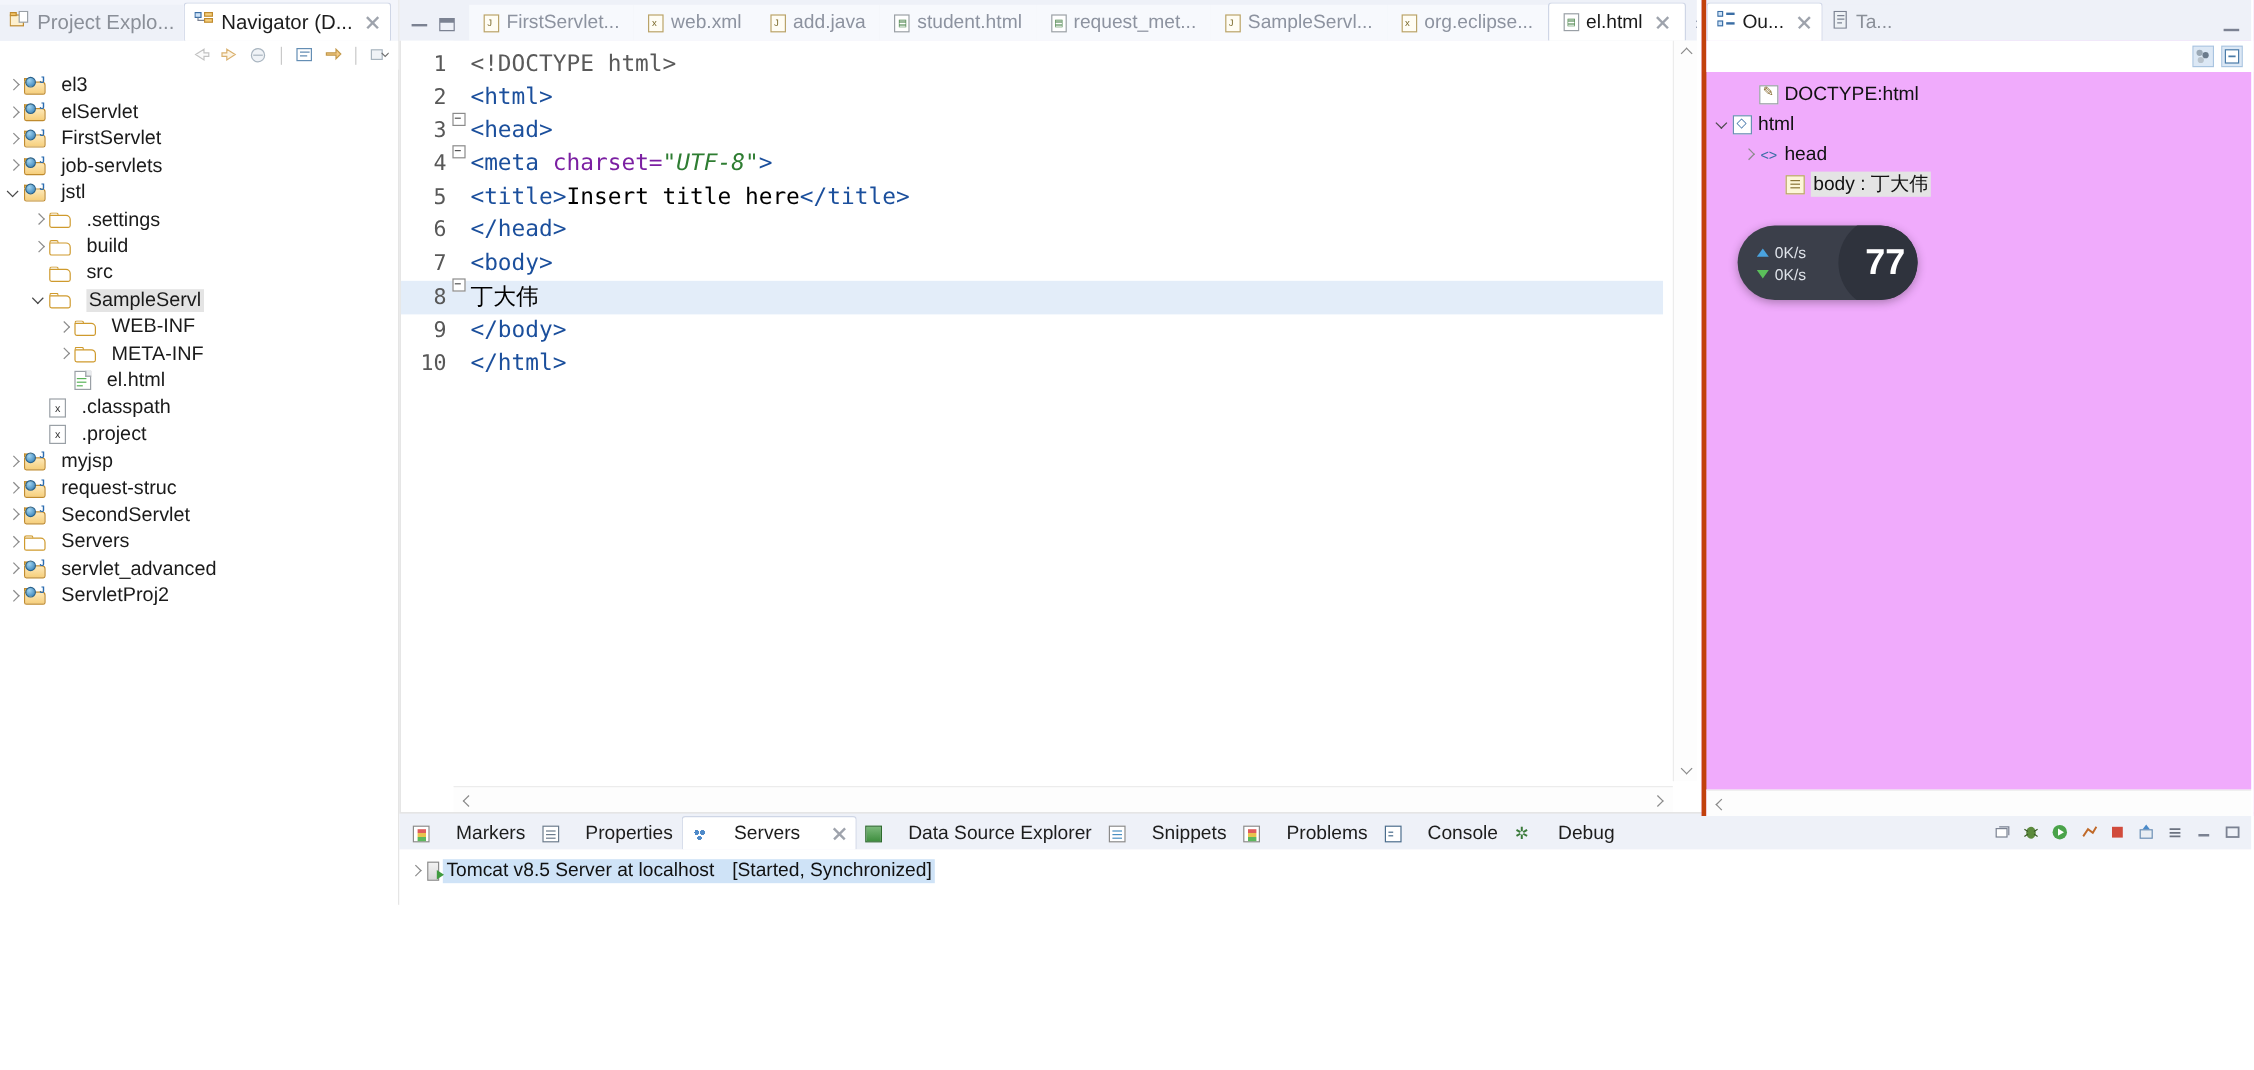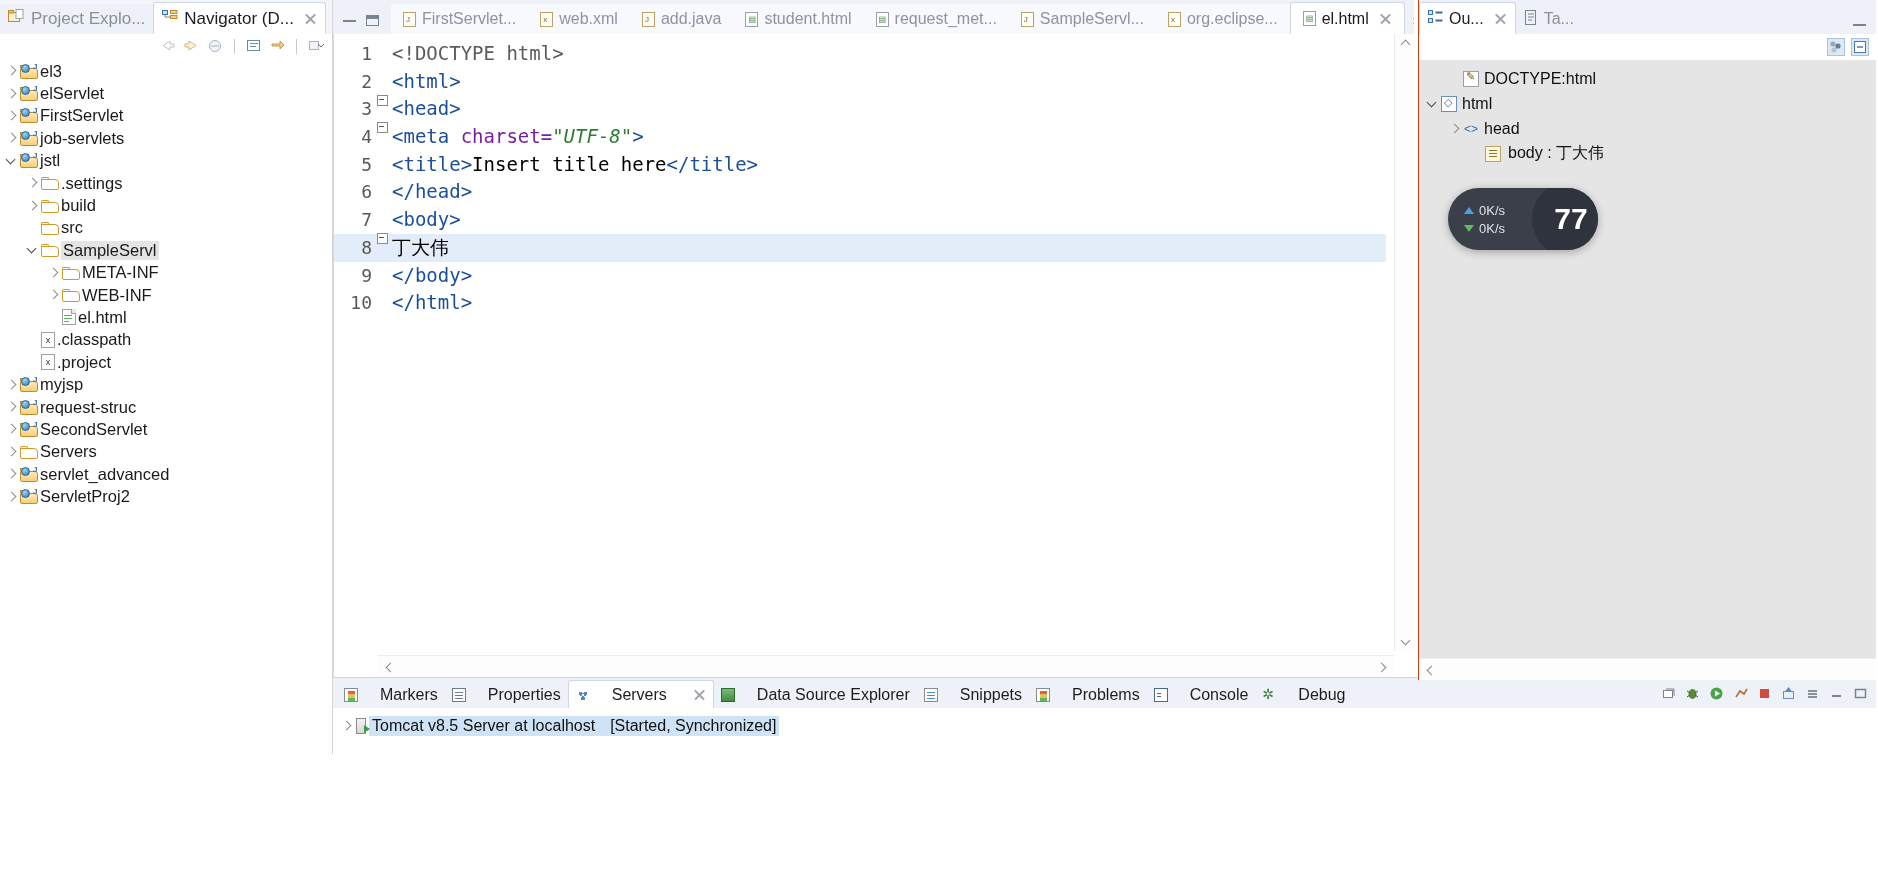"Ou..." #outline-panel { background: #e5e5e5 -> #f0abfc; border-left: 1px solid #c2410c -> 4px solid #c2410c }
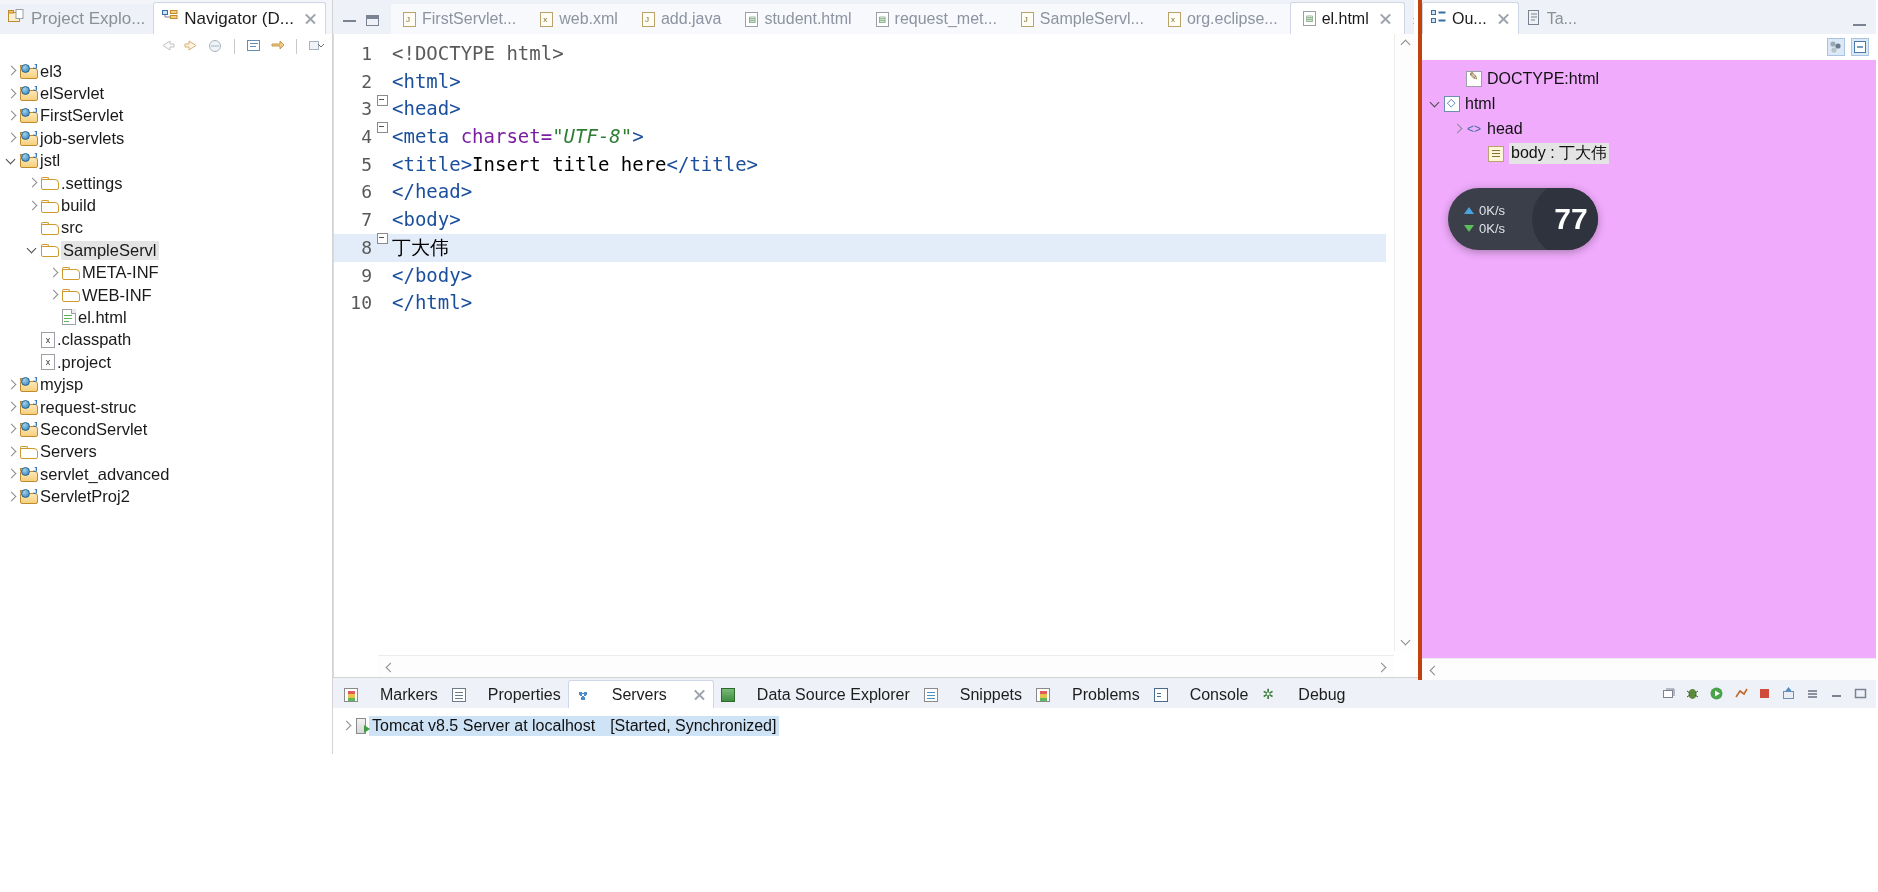"el3" .tnode .lbl { margin-left: 2px -> 13px }
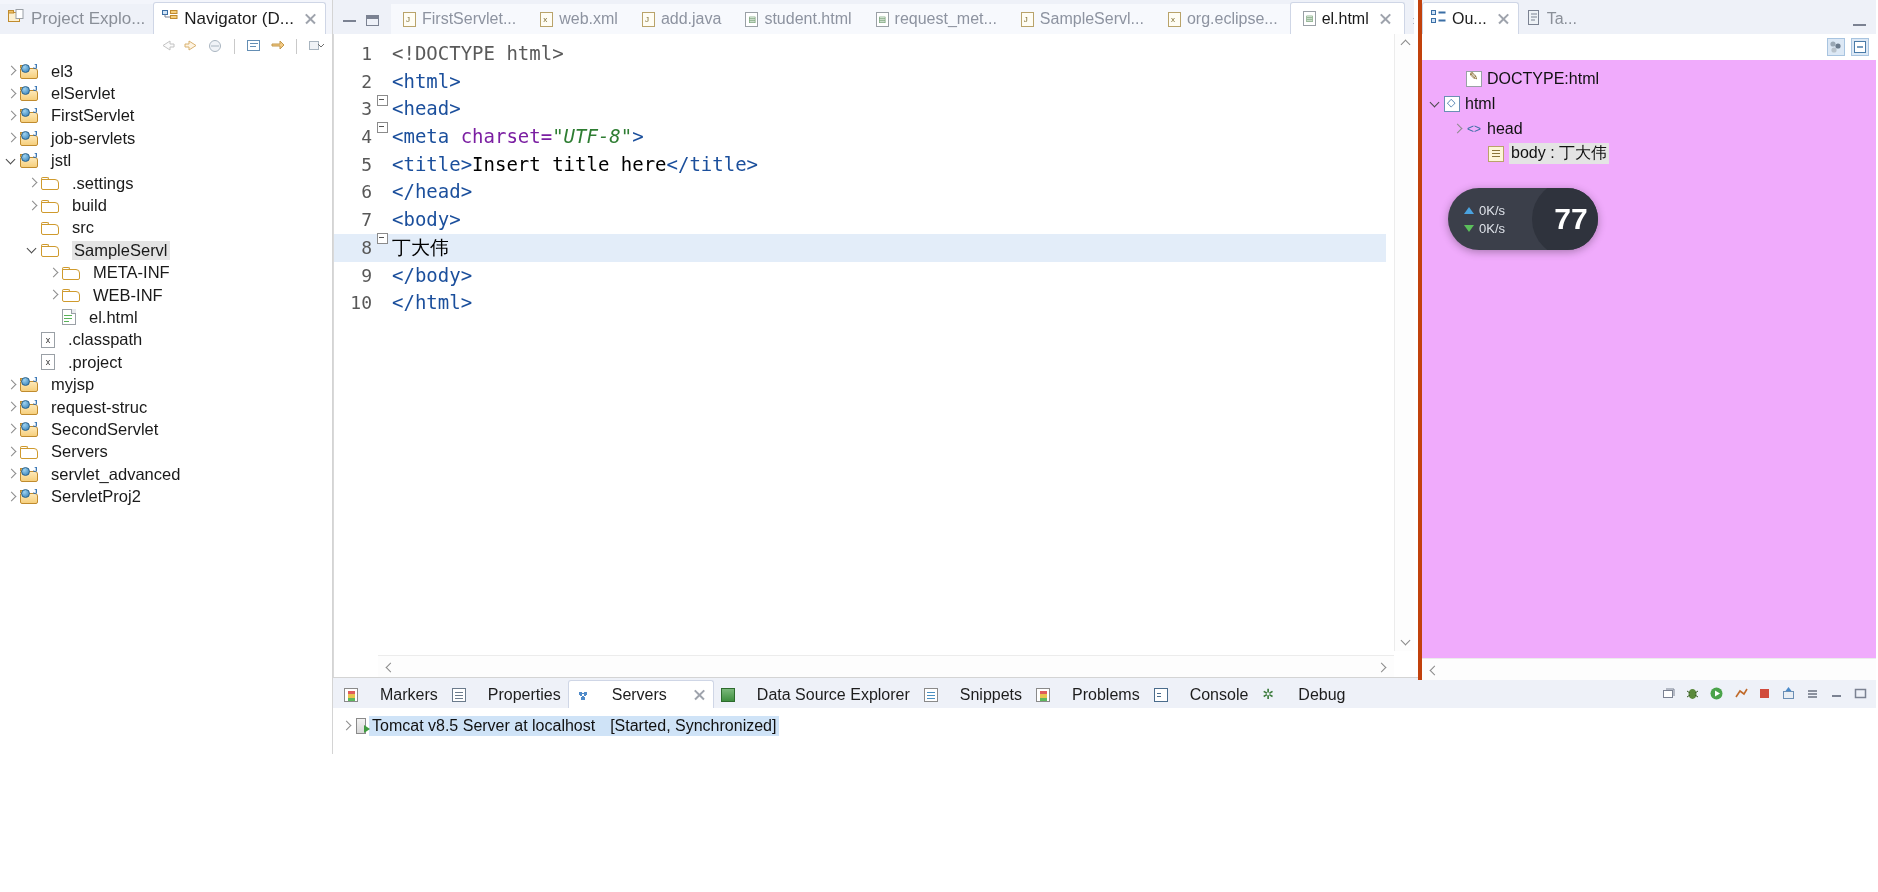"META-INF" div.tnode { order: before "WEB-INF" -> after "WEB-INF" }
